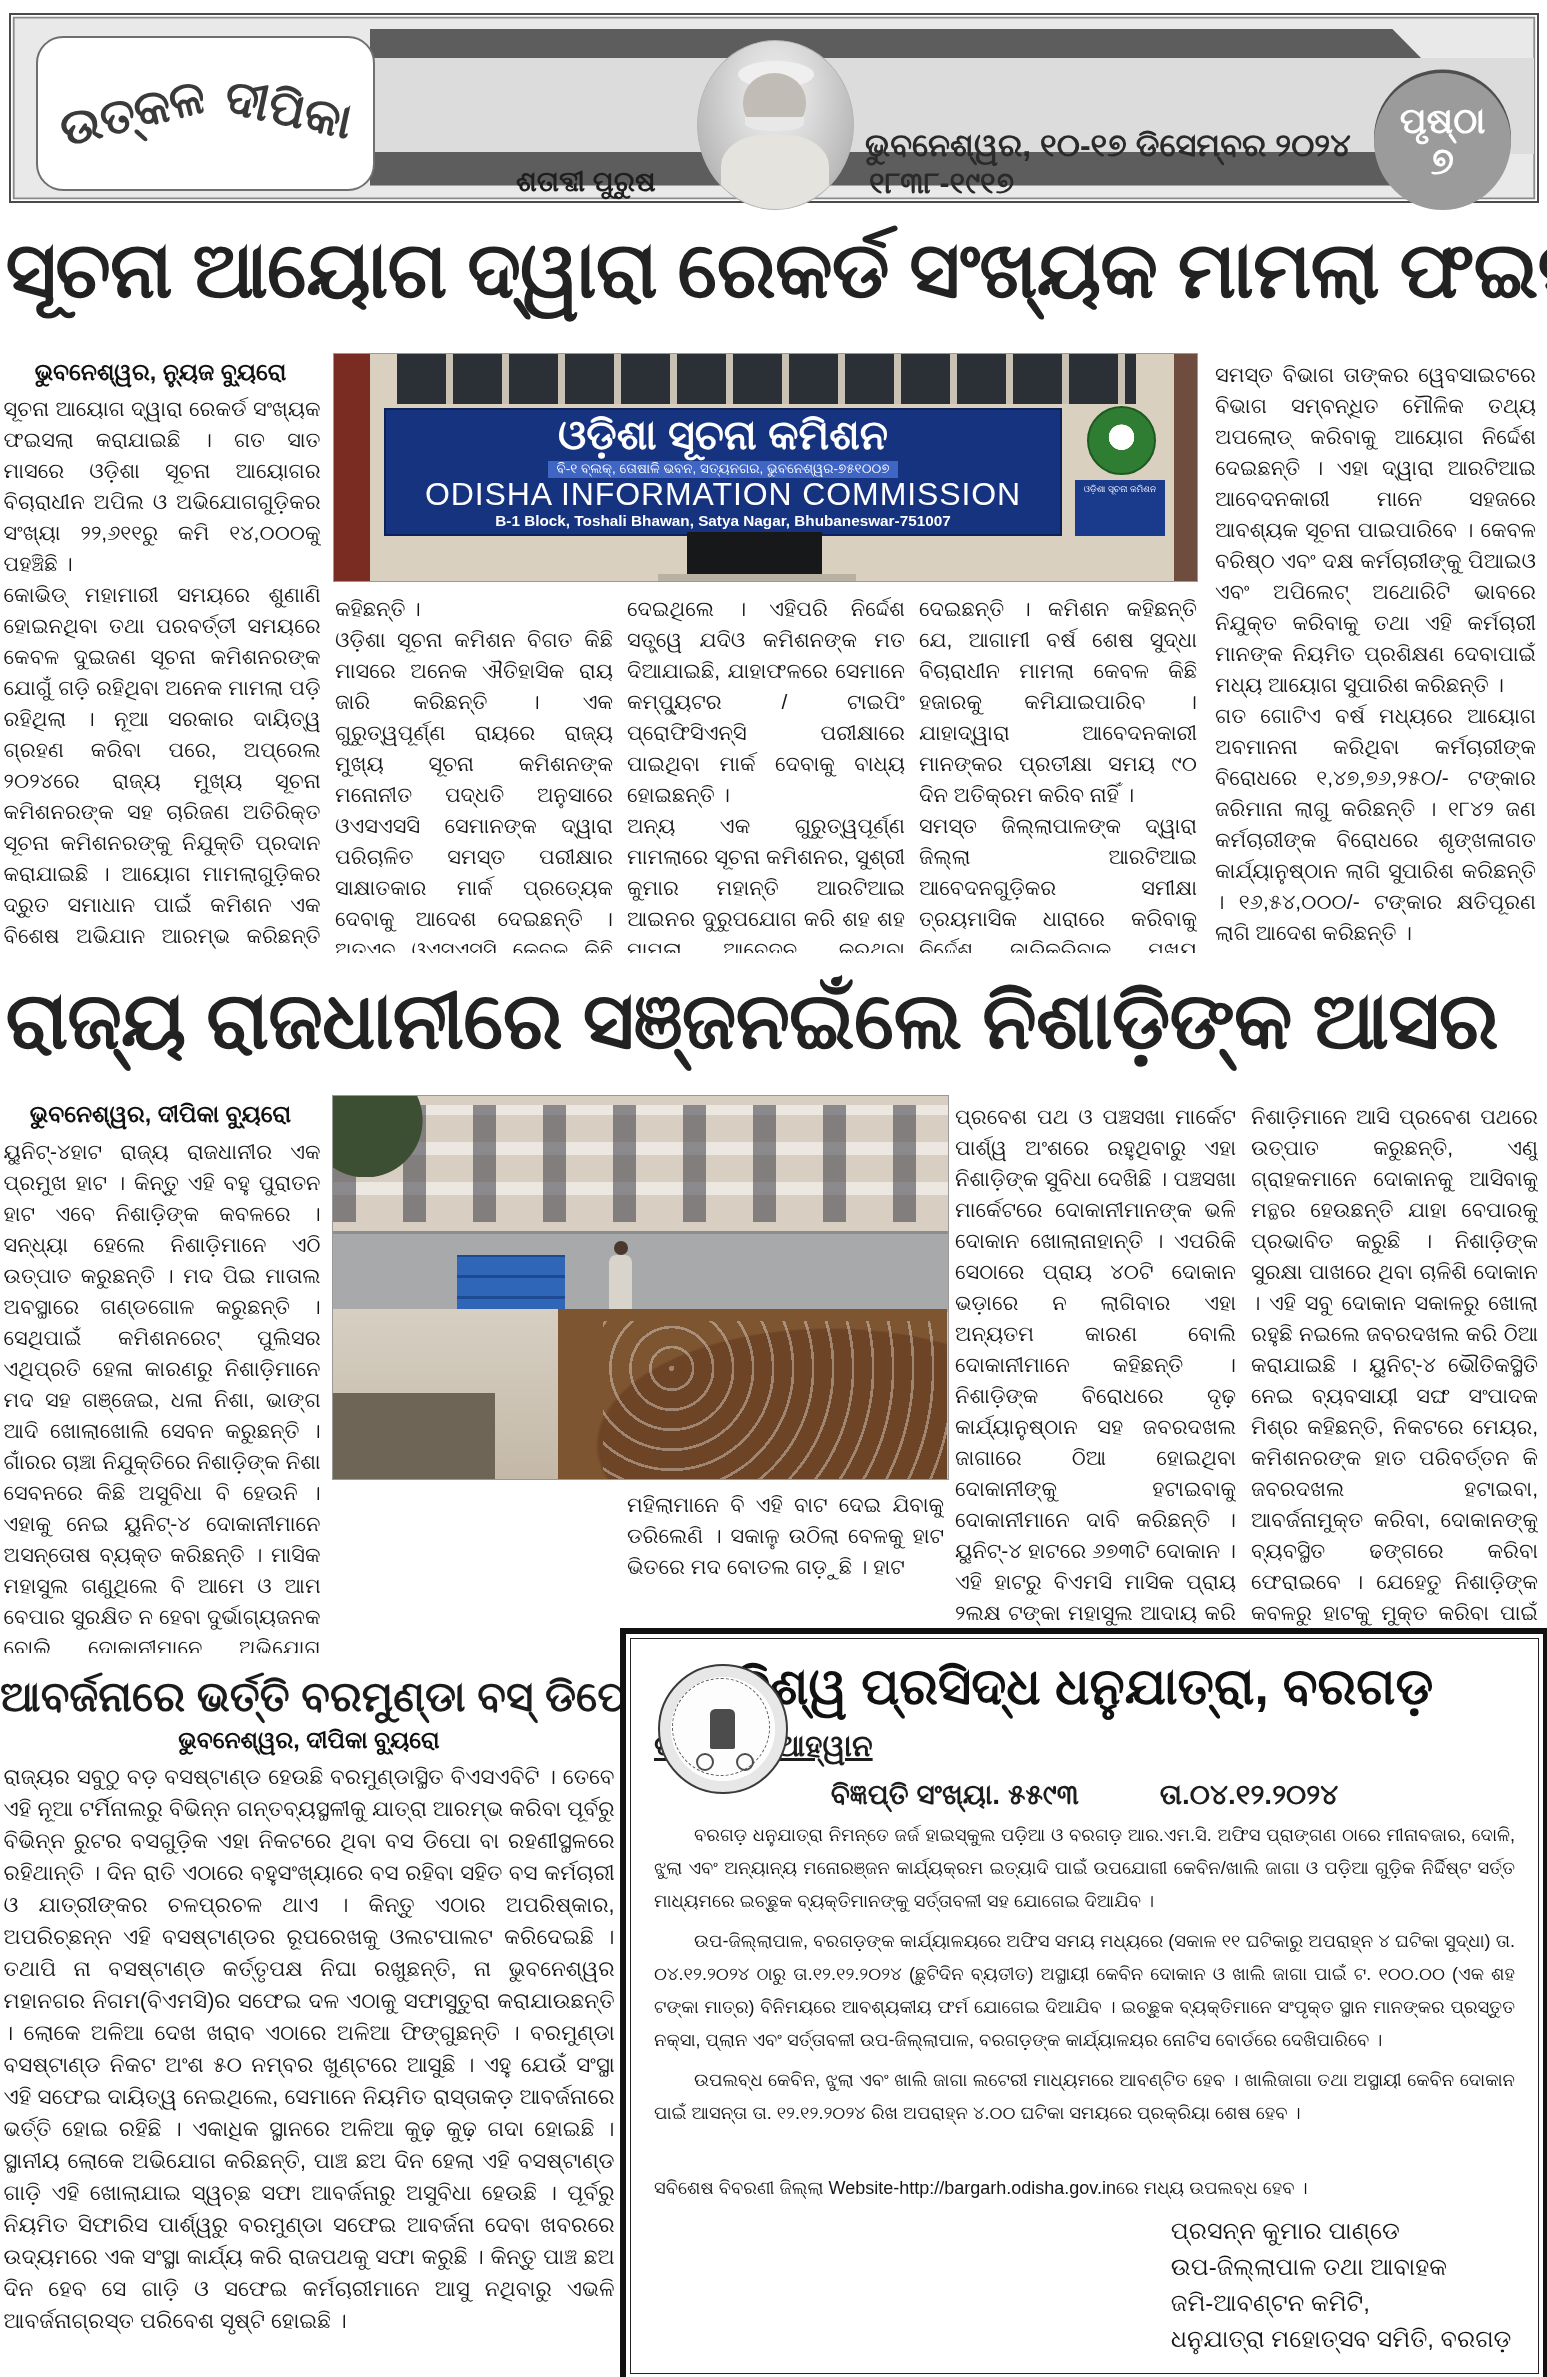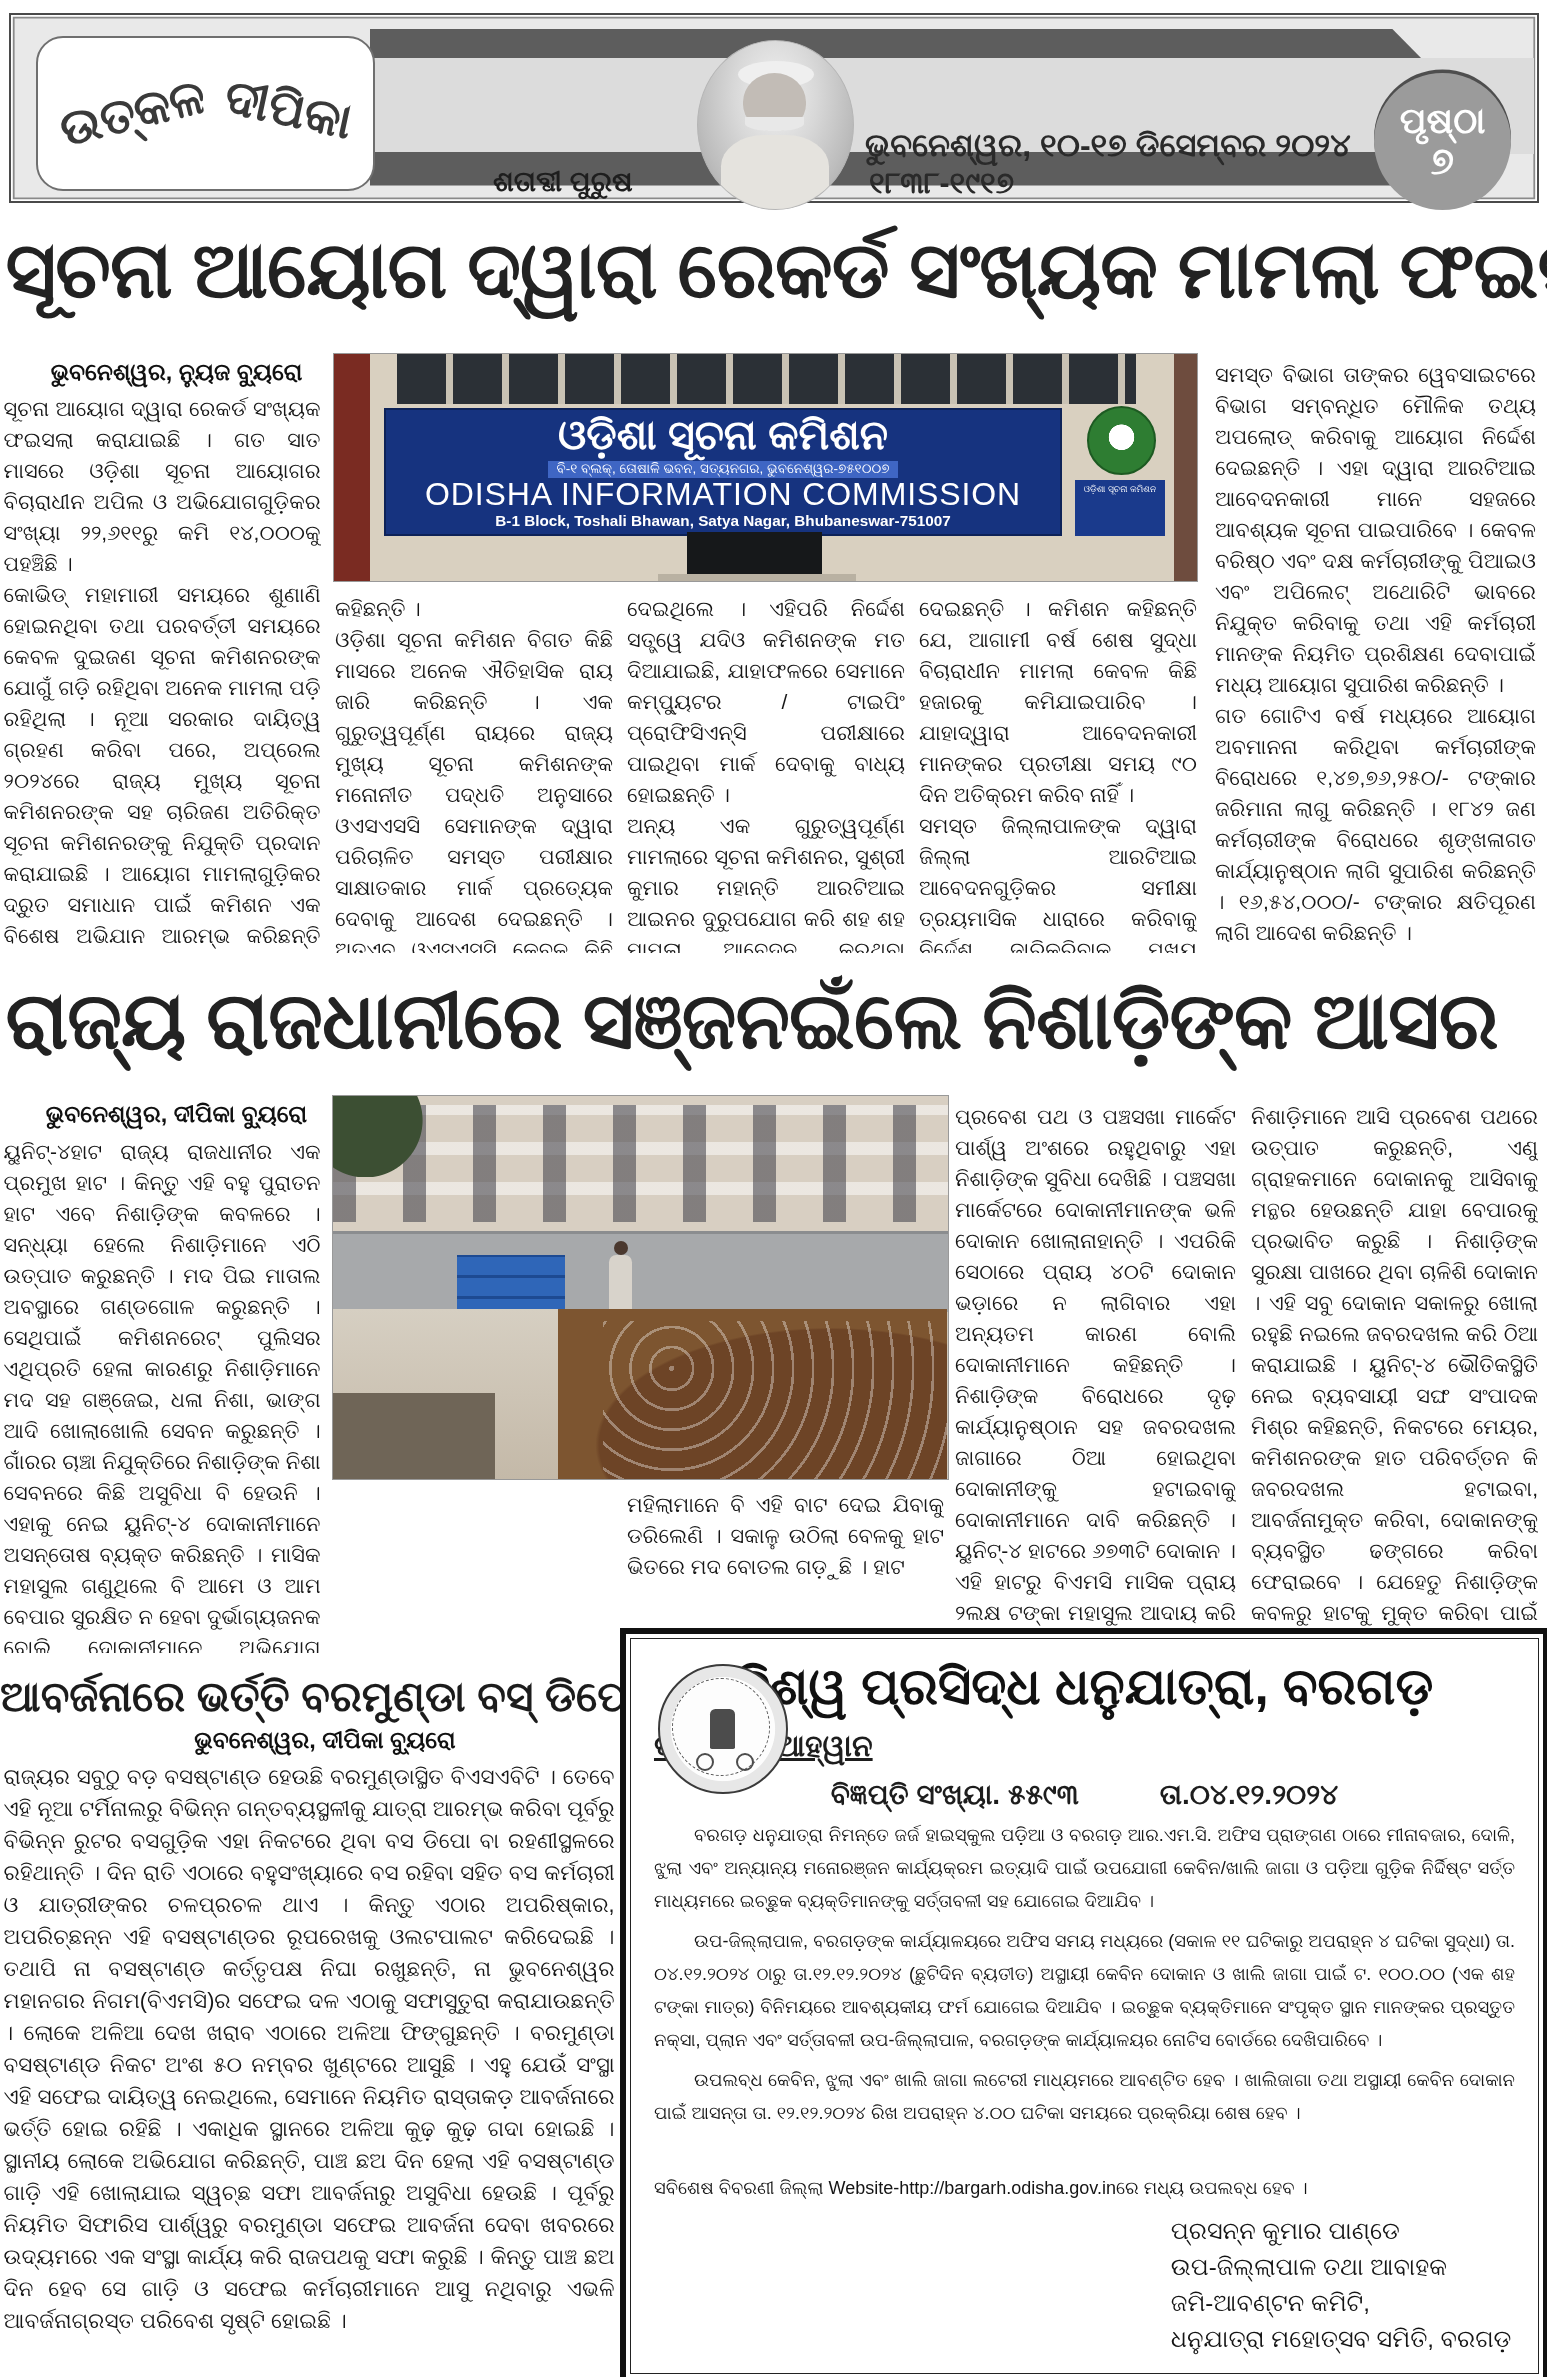"ଶତାବ୍ଦୀ ପୁରୁଷ" .mast-epithet { left: 482px -> 505px }
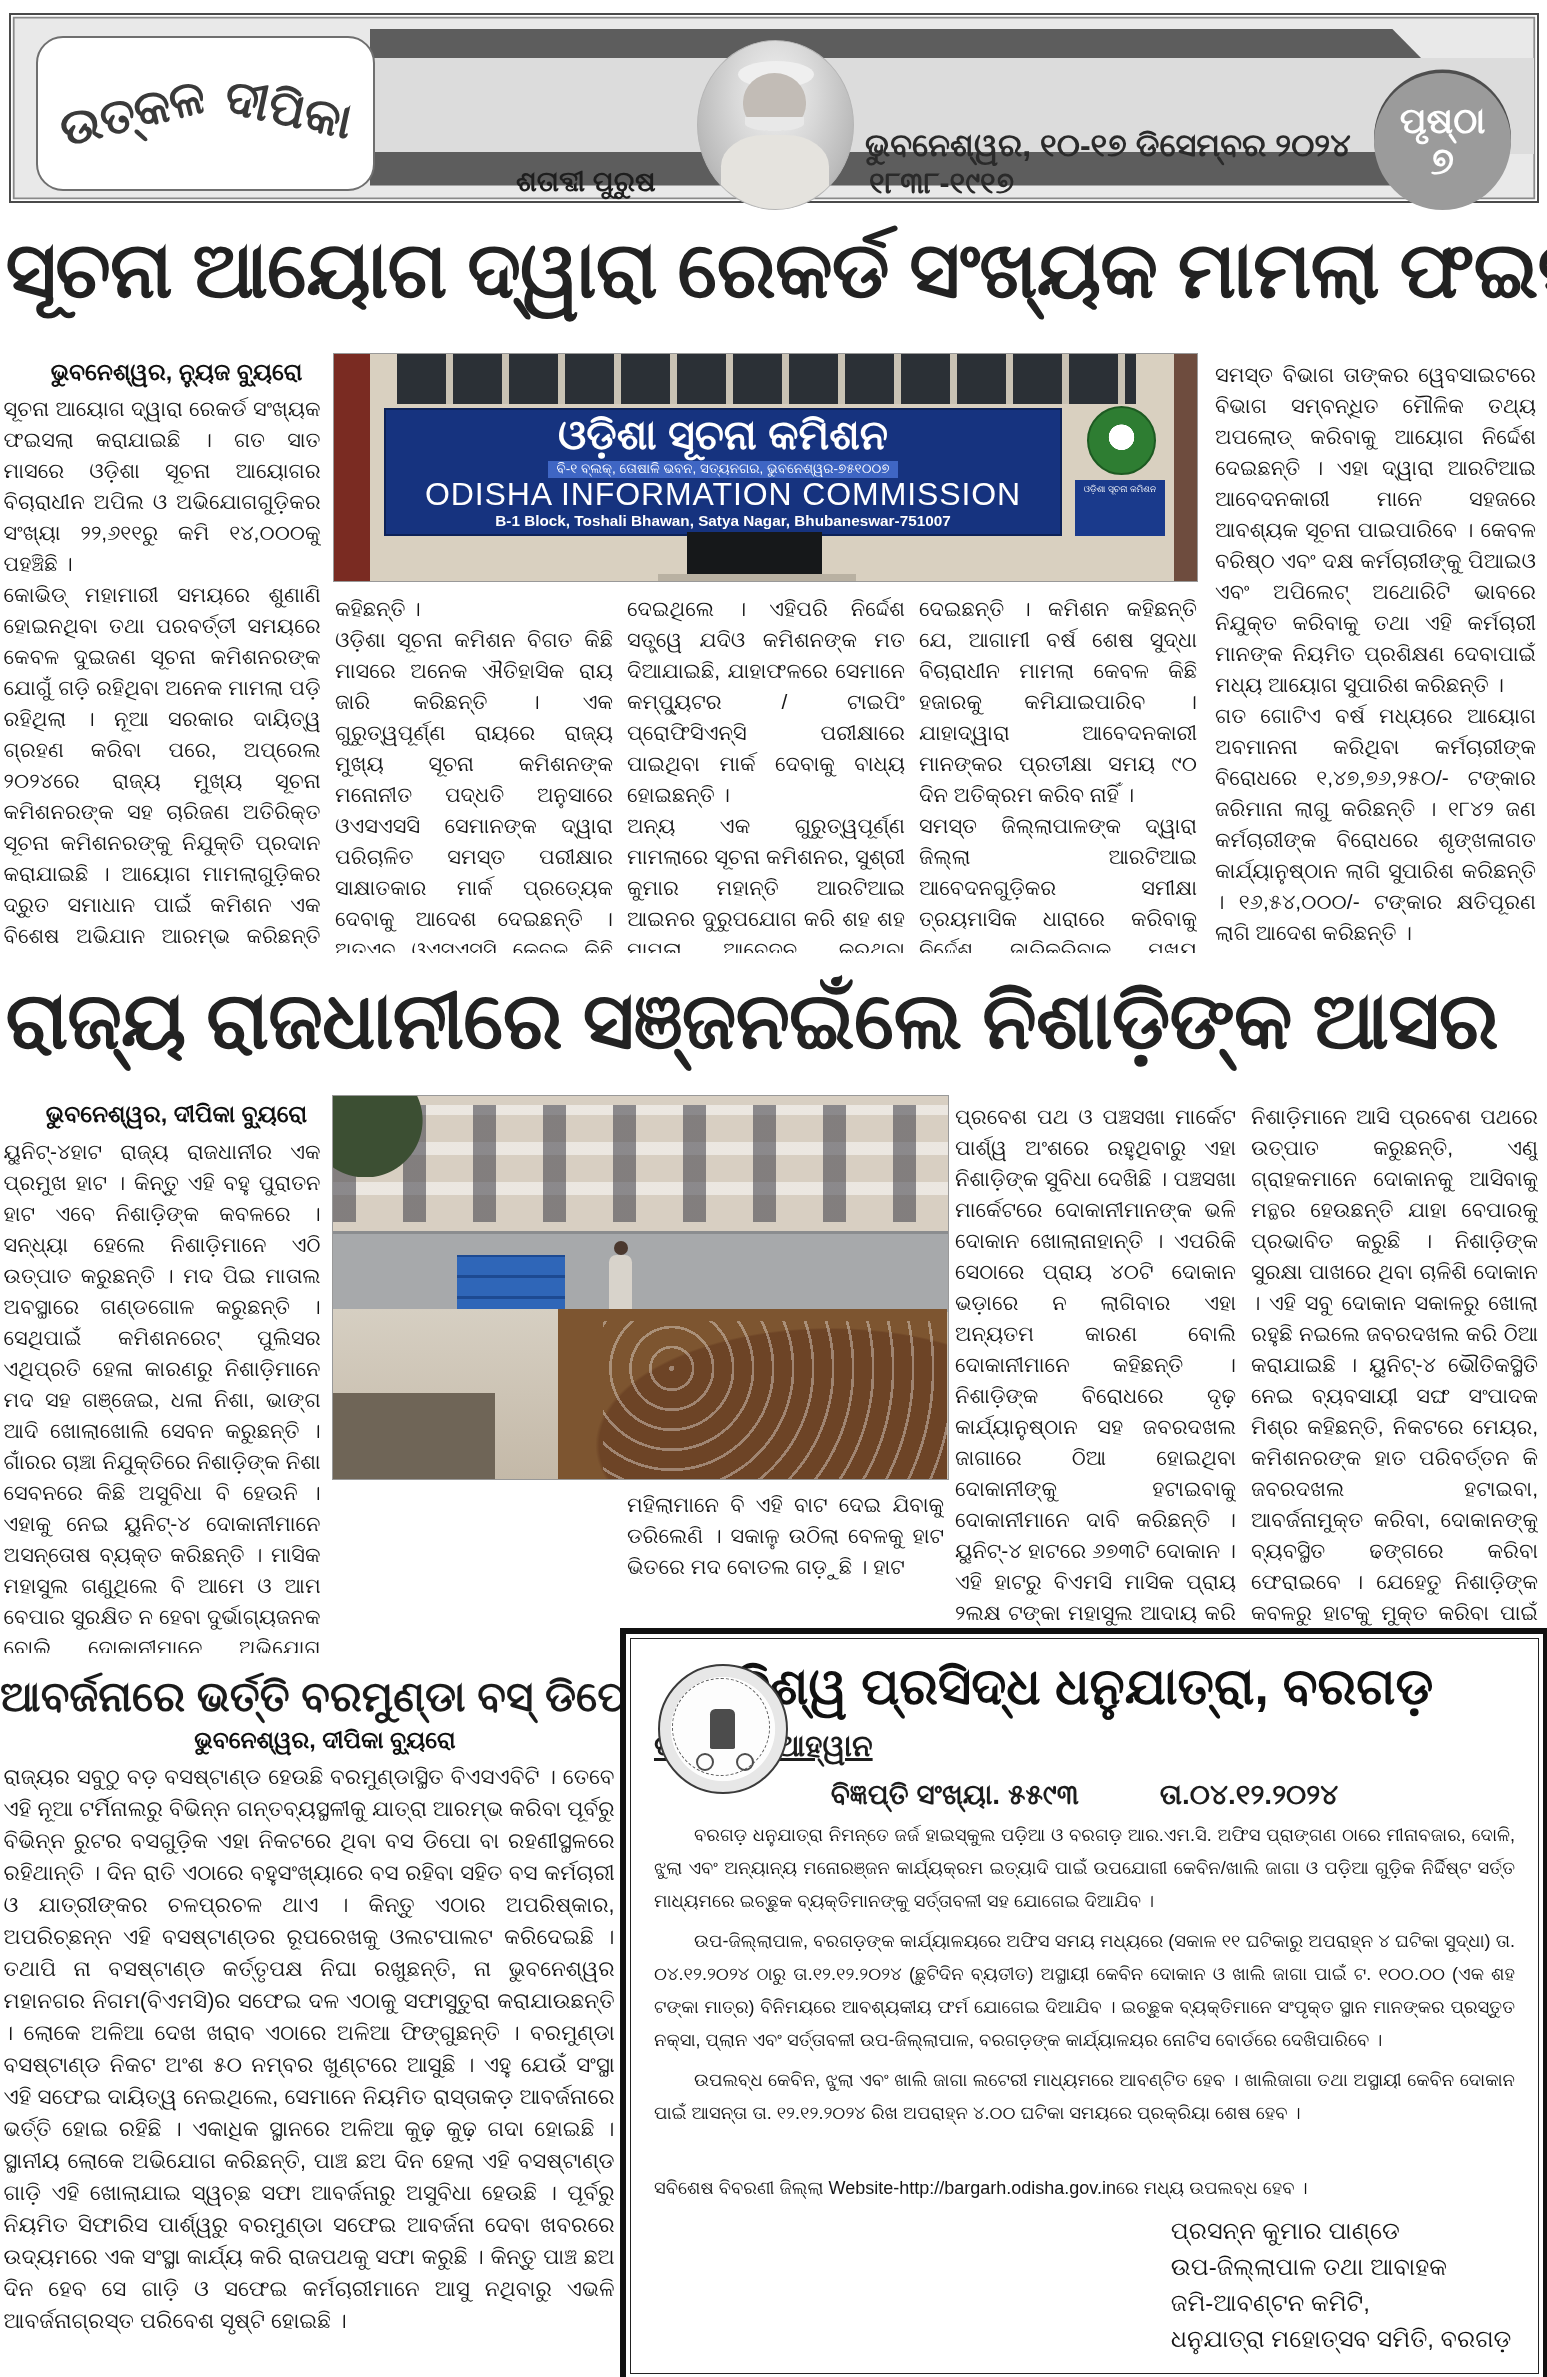"ଭୁବନେଶ୍ୱର, ନ୍ୟୁଜ ବ୍ୟୁରୋ" .byline { padding-left: 16px -> none }
